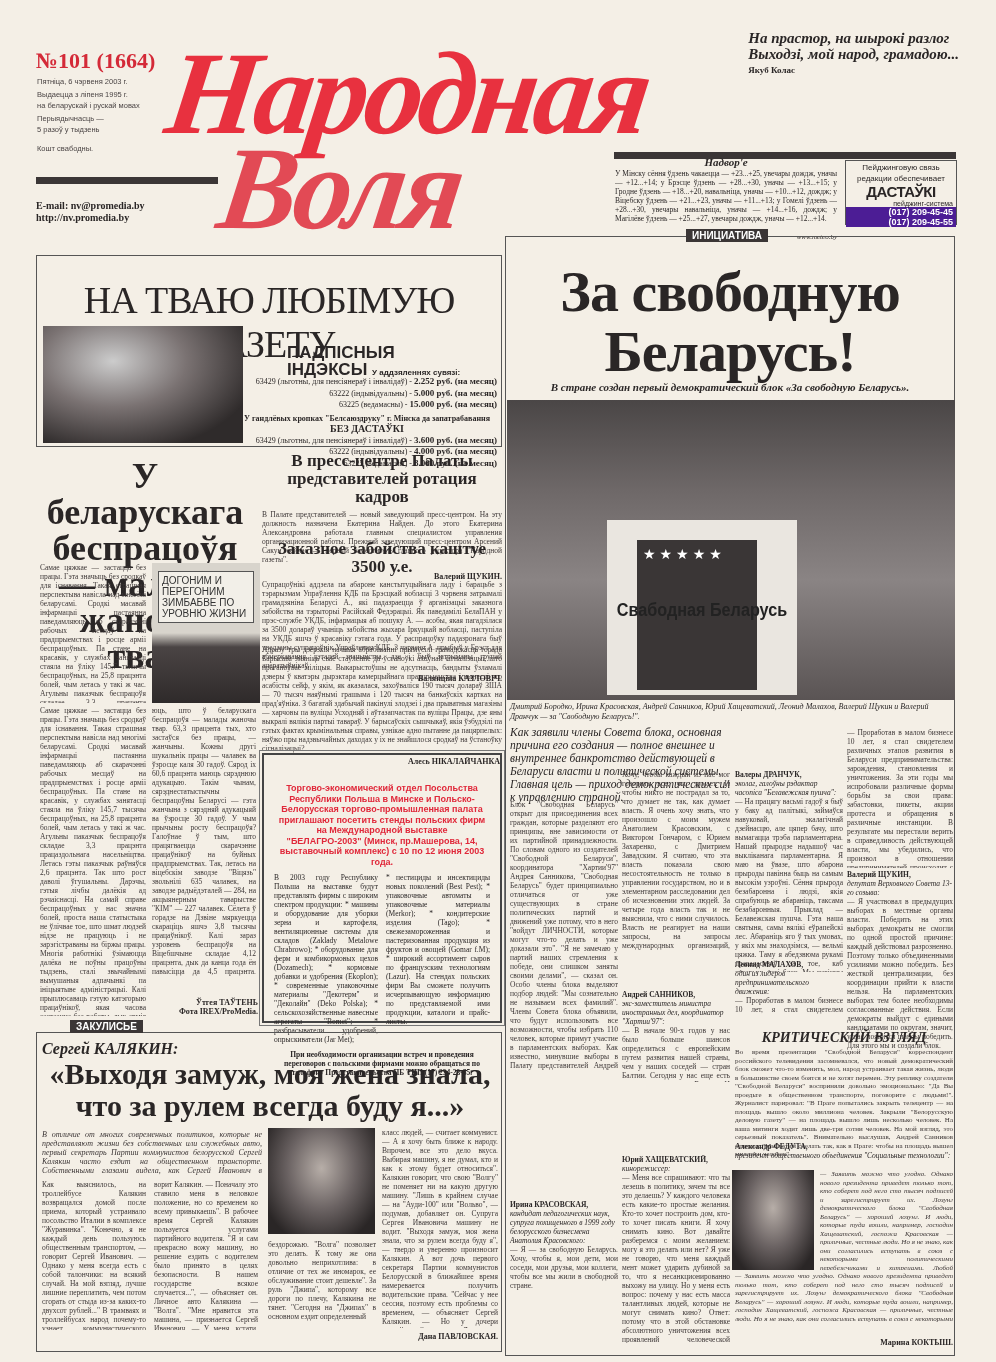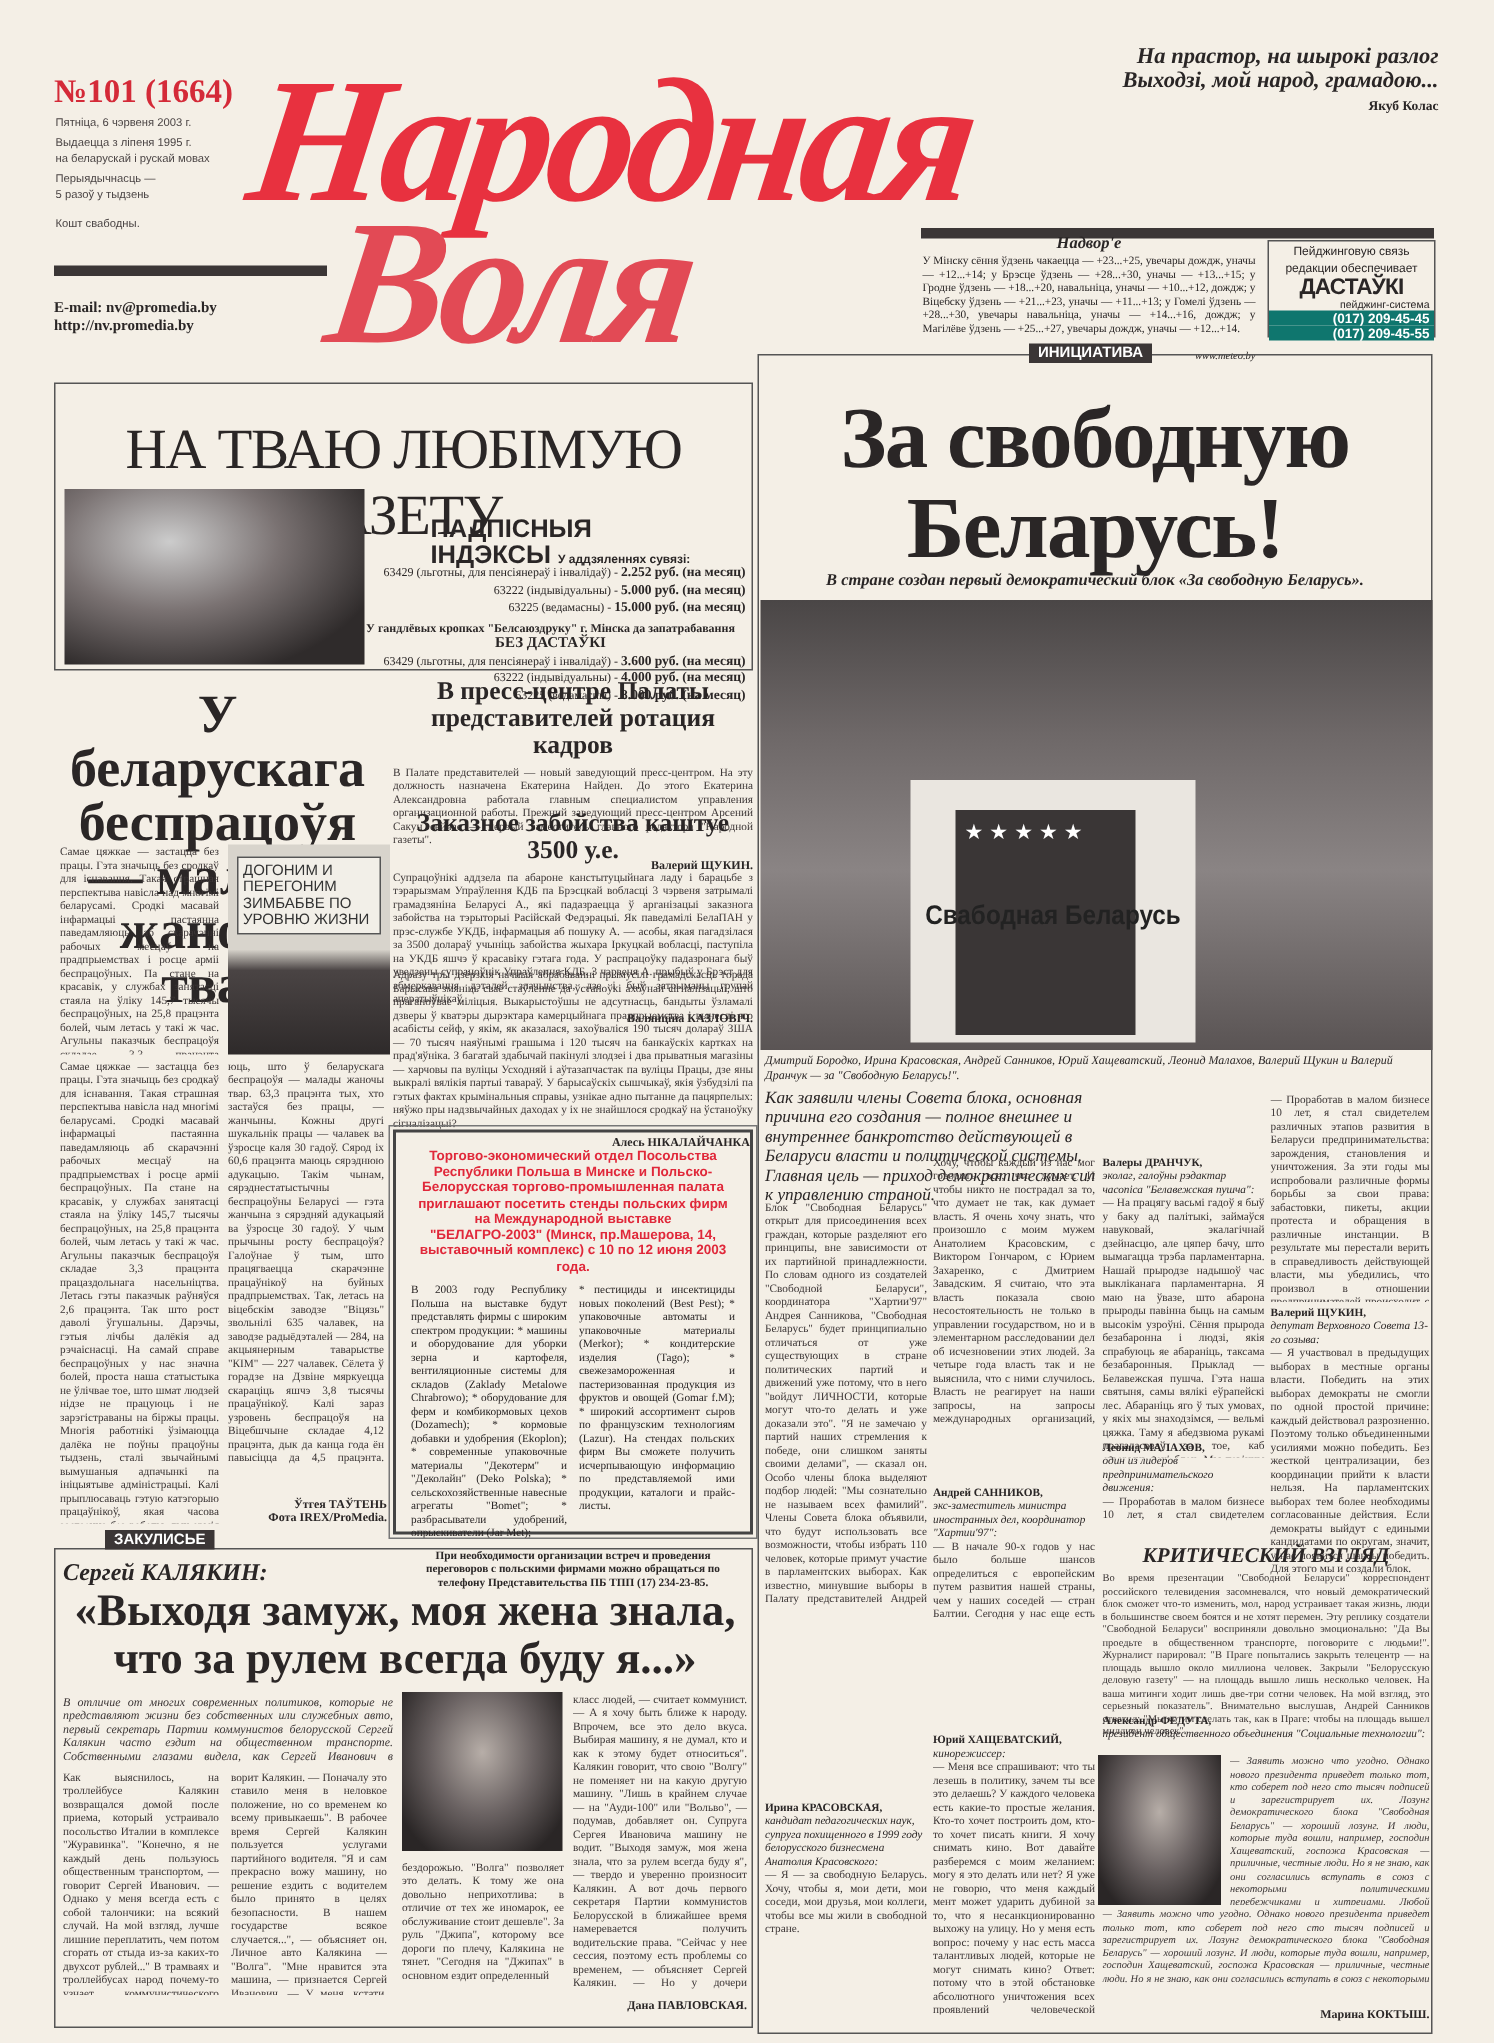"На прастор, на шырокі разлог" .motto { text-align: right -> left }
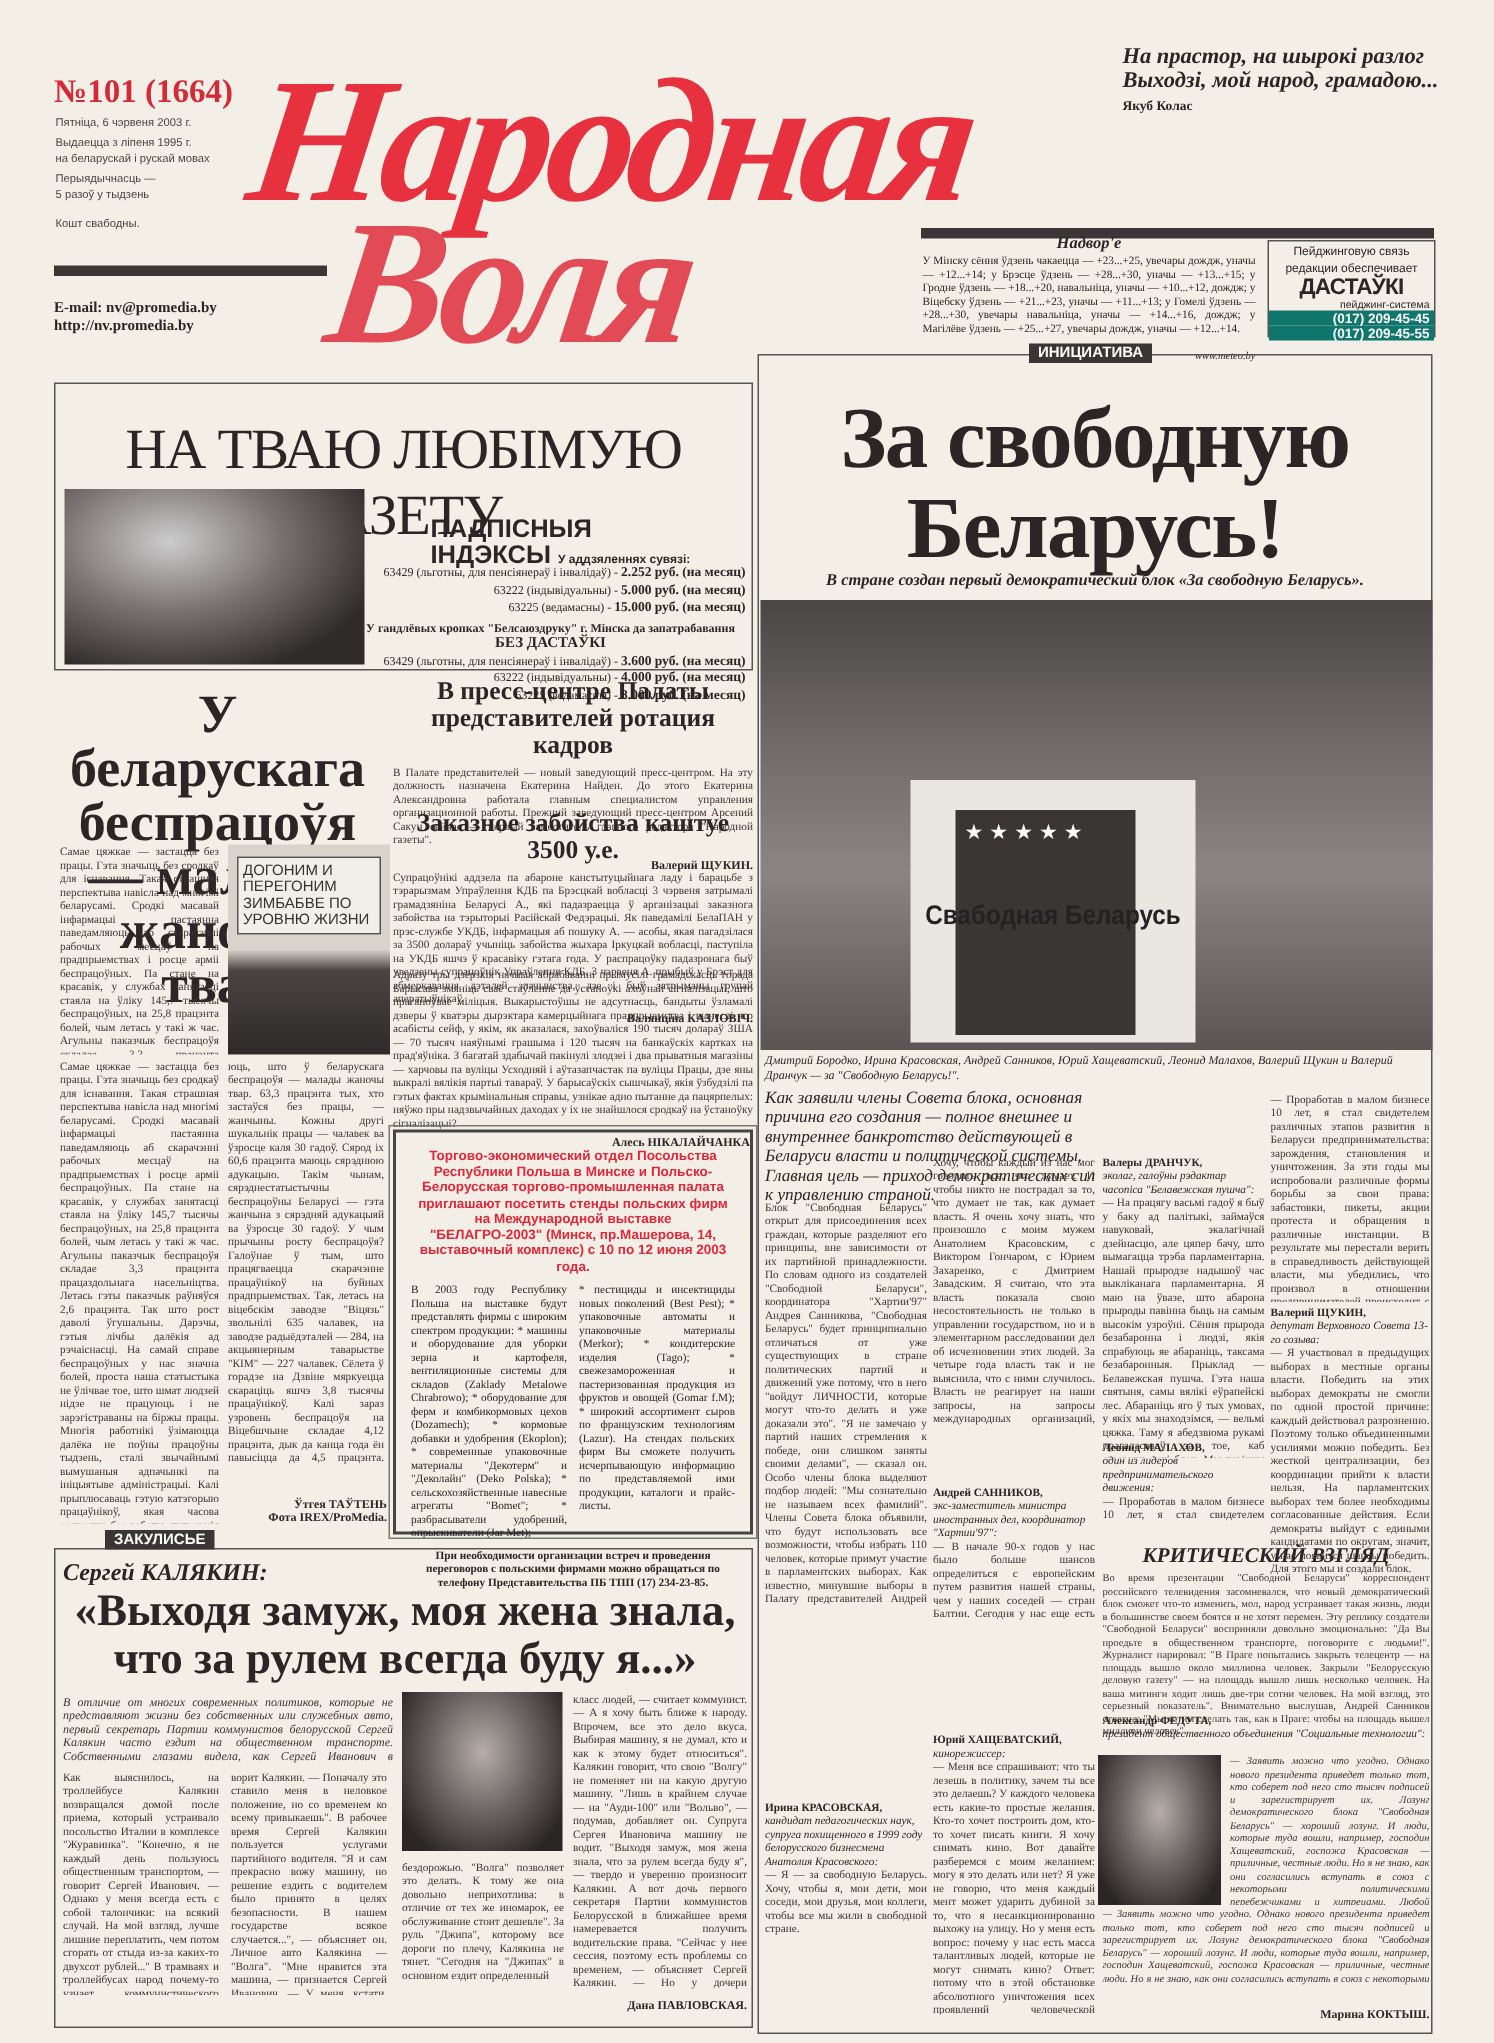"(017) 209-45-45" .pager .ph { background: #0f766e -> #4c1d95 }
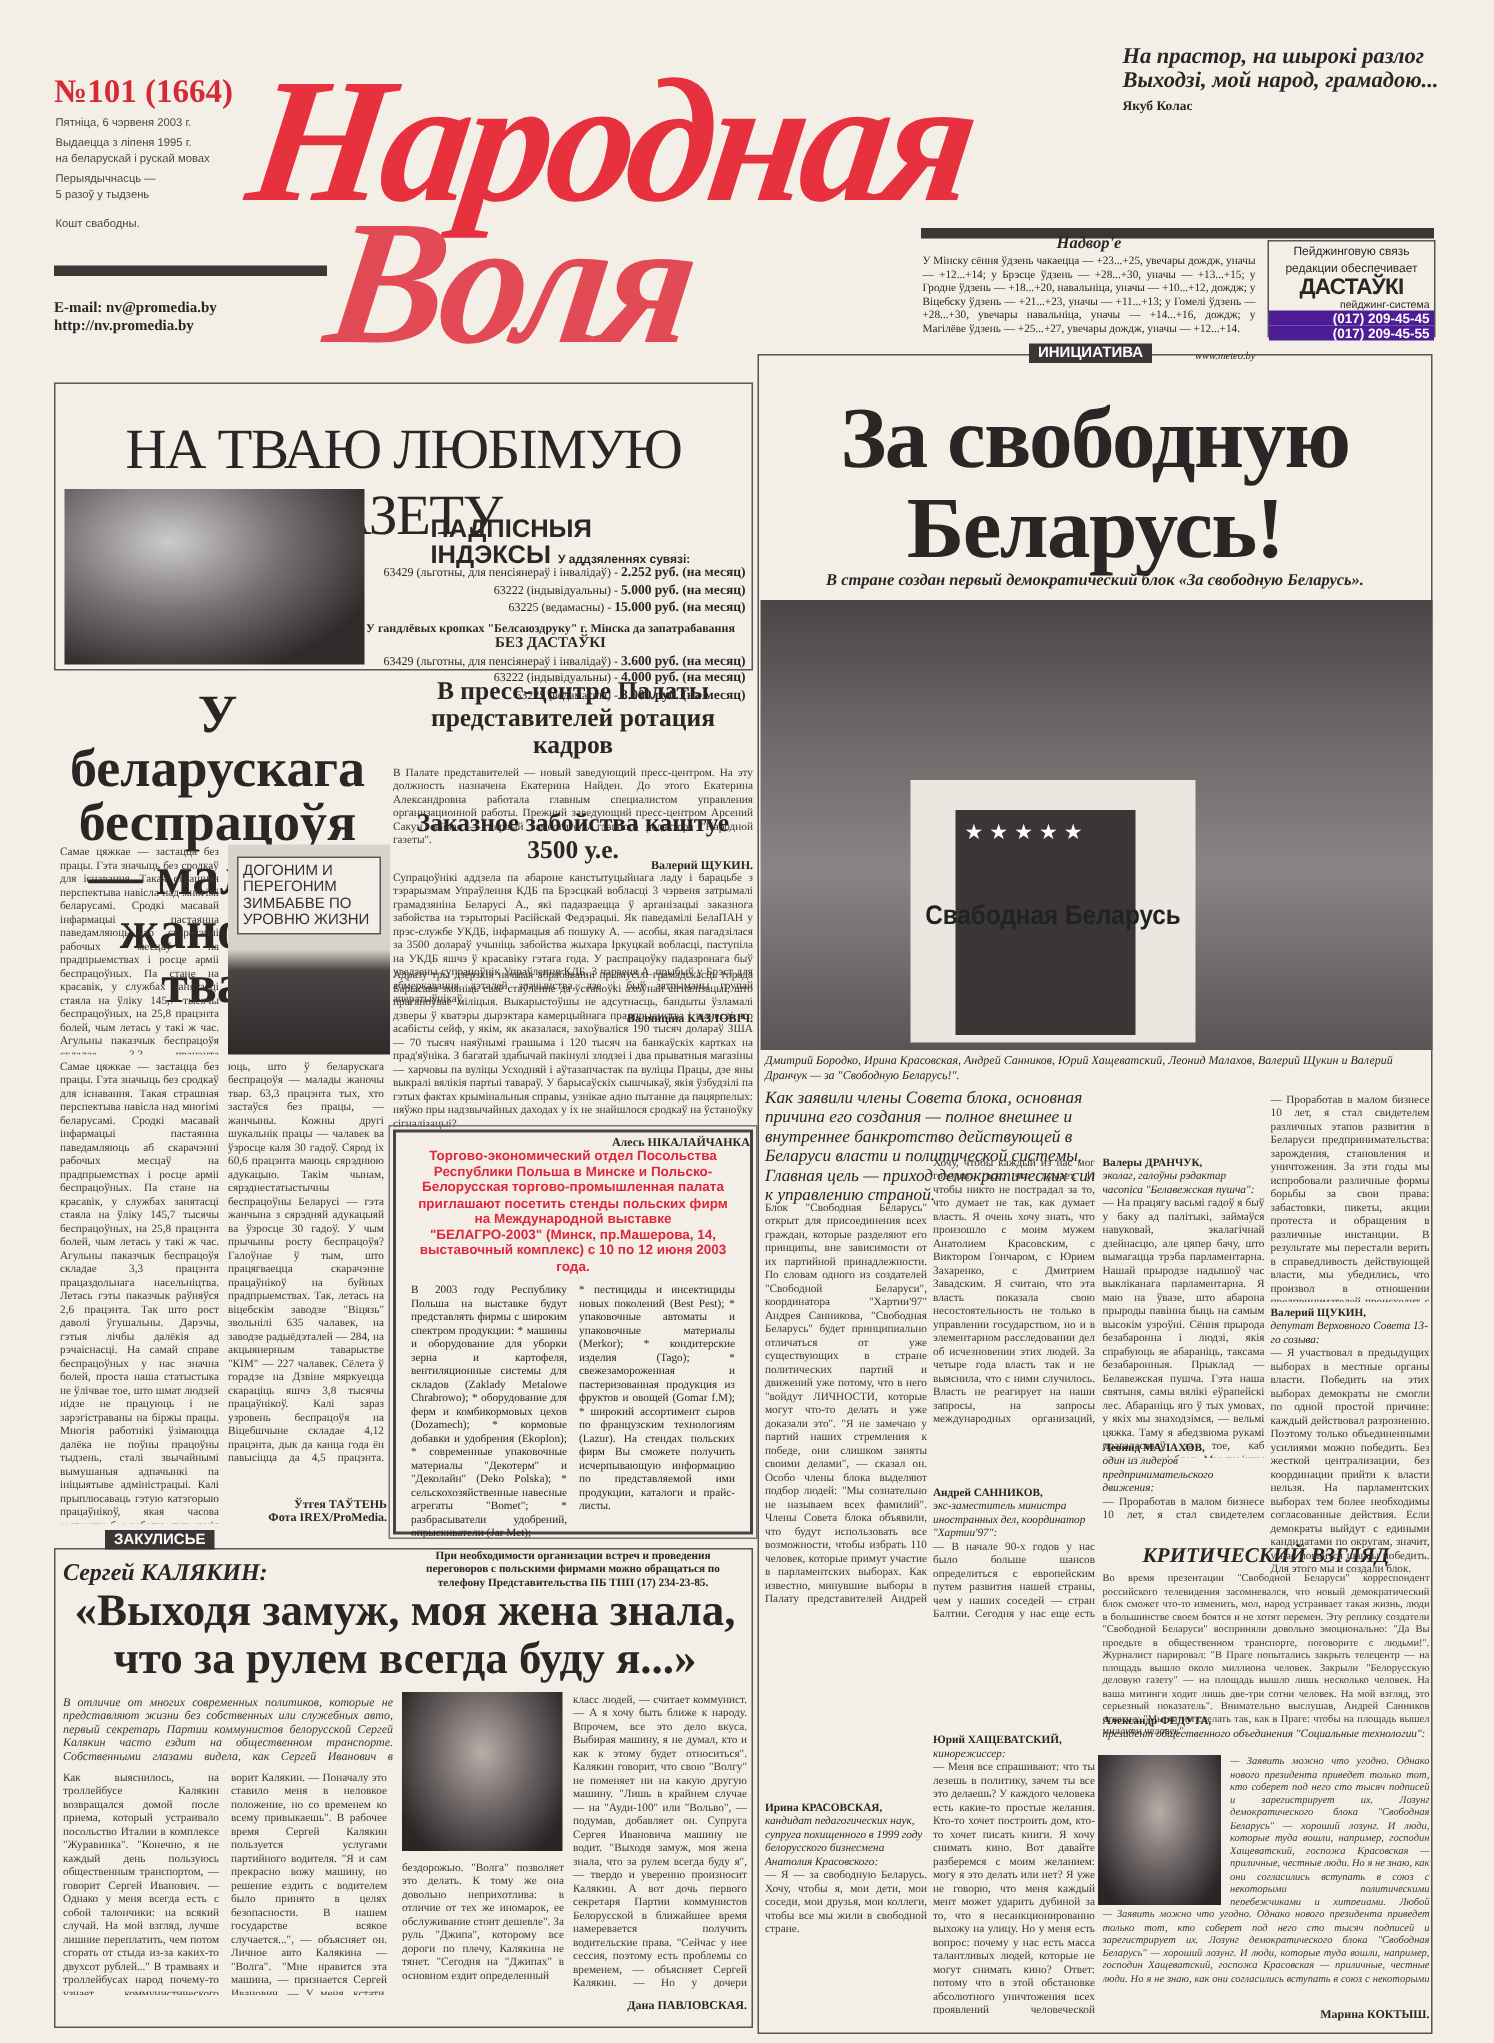"Торгово-экономический отдел Посольства" div.red { padding: 10px 14px 0 -> 28px 14px 0 }
